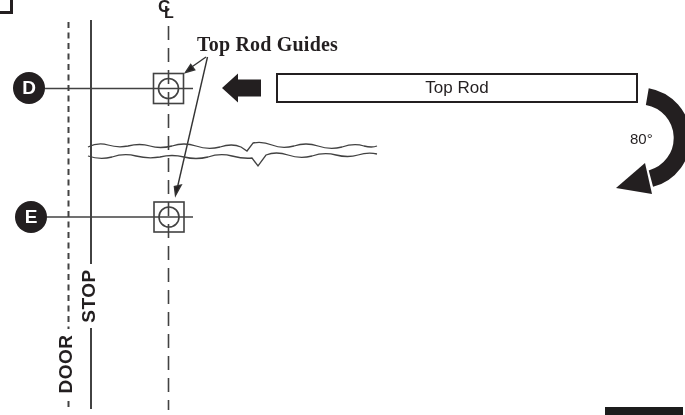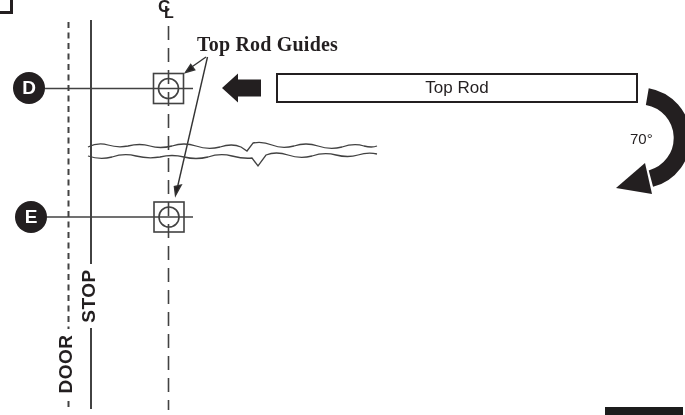"70°" div.lbl { text: 70 -> 80 }
